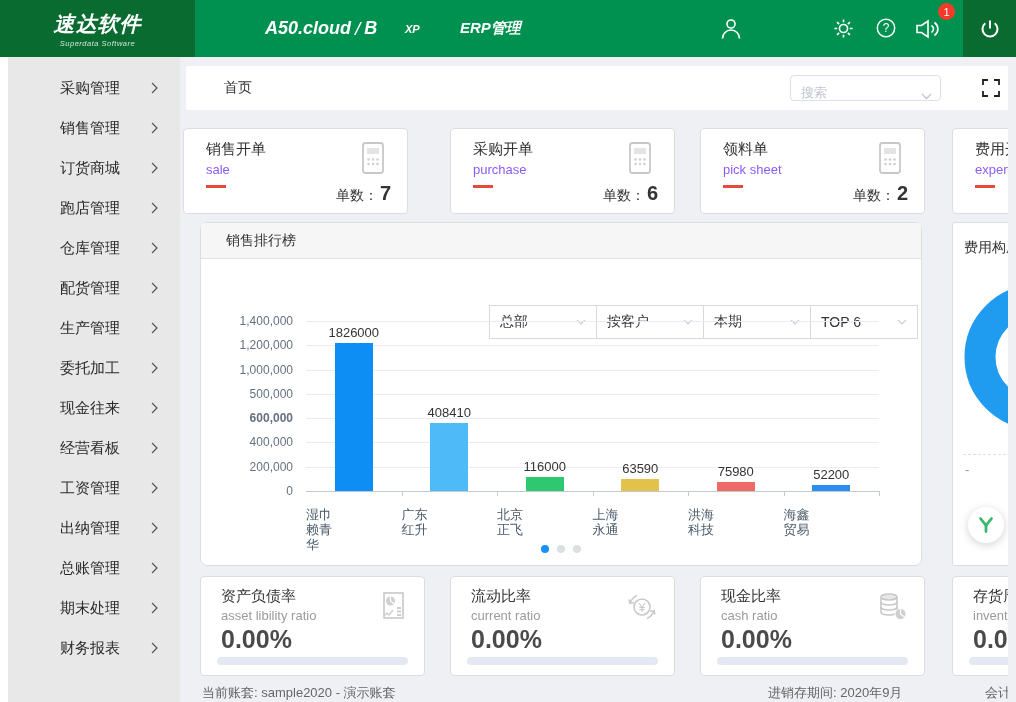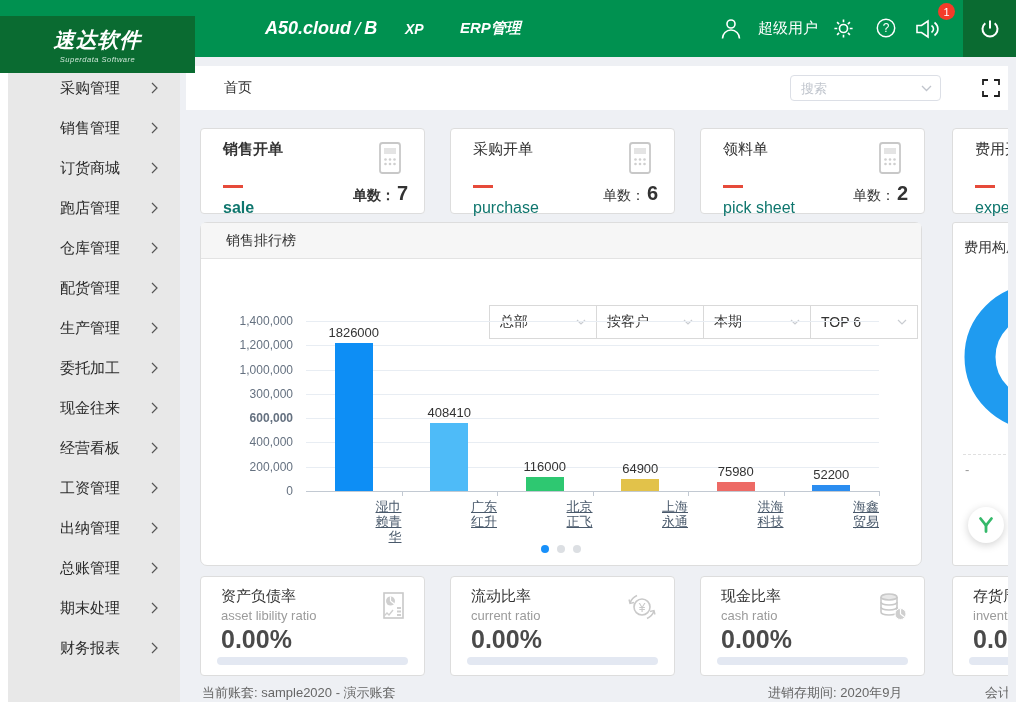"速达软件" .logo-block { margin-top: 16px -> none }
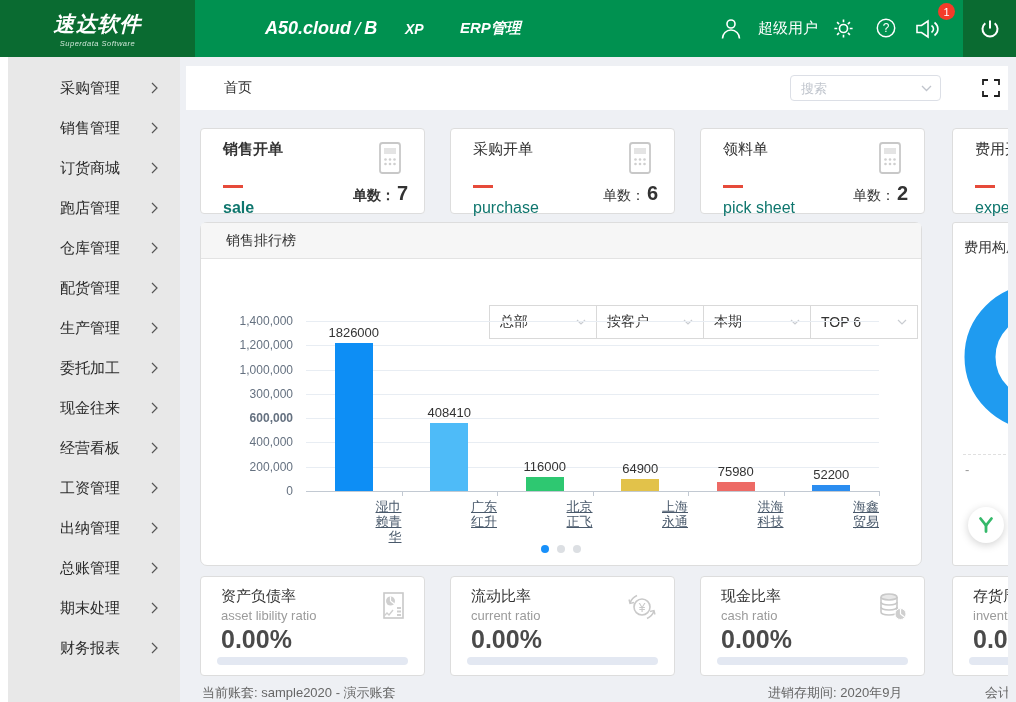"XP" .hdr-xp { font-size: 14px -> 11px }
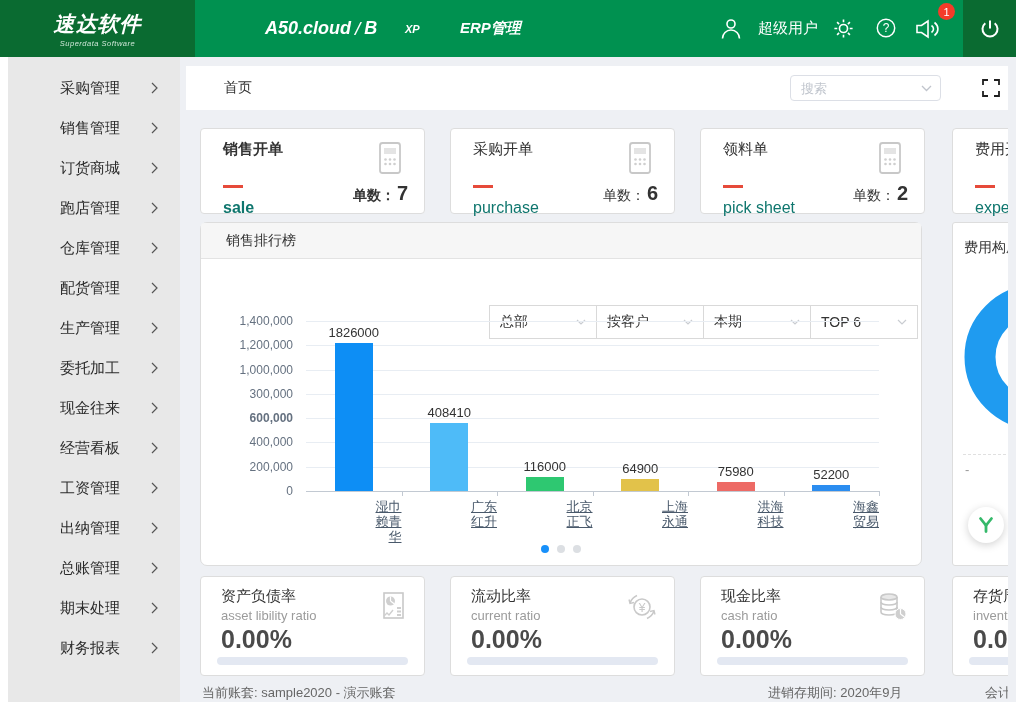"超级用户" div.hdr-username { html: <div>超级用户</div> -> none }
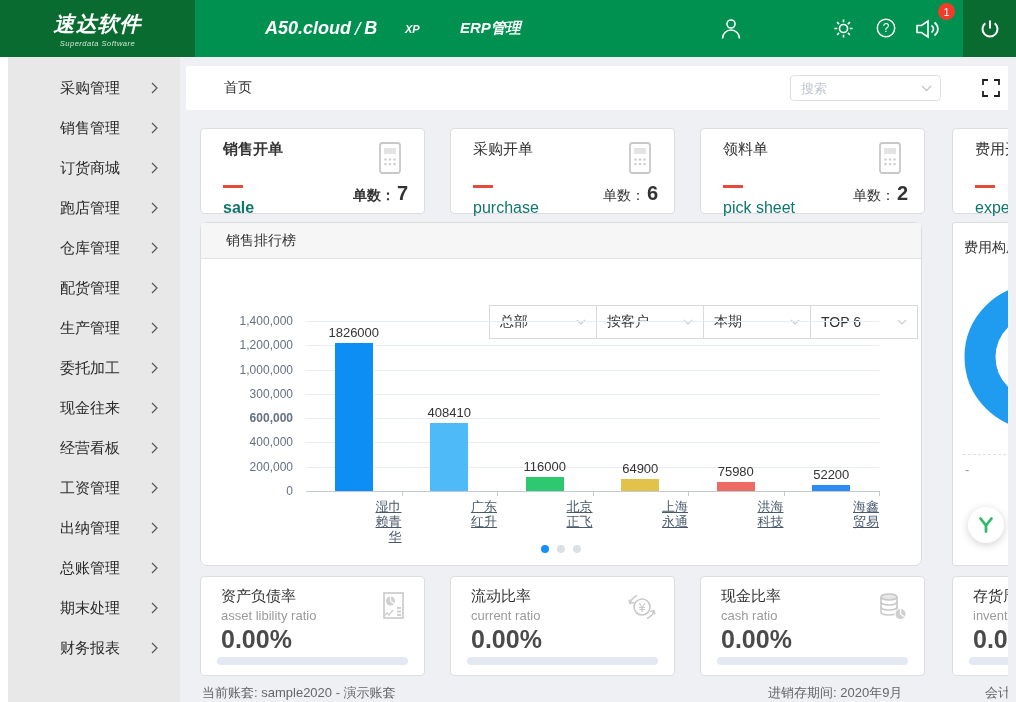"搜索" .searchbox { align-items: center -> flex-end }
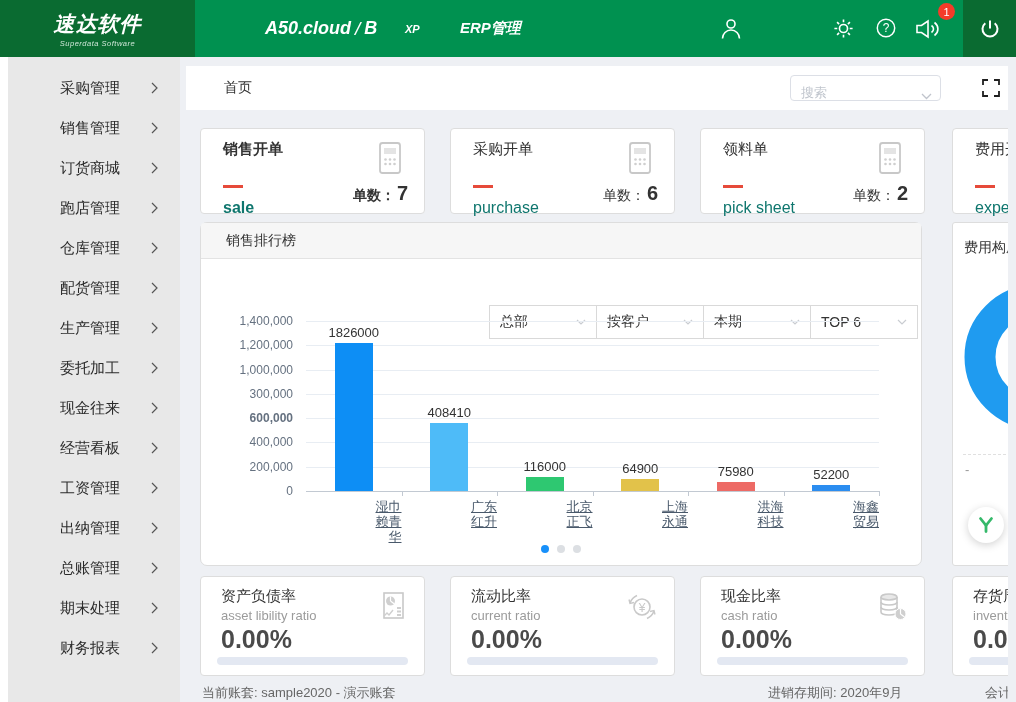"销售开单" .sc1 { font-weight: bold -> none; left: 200px -> 183px }
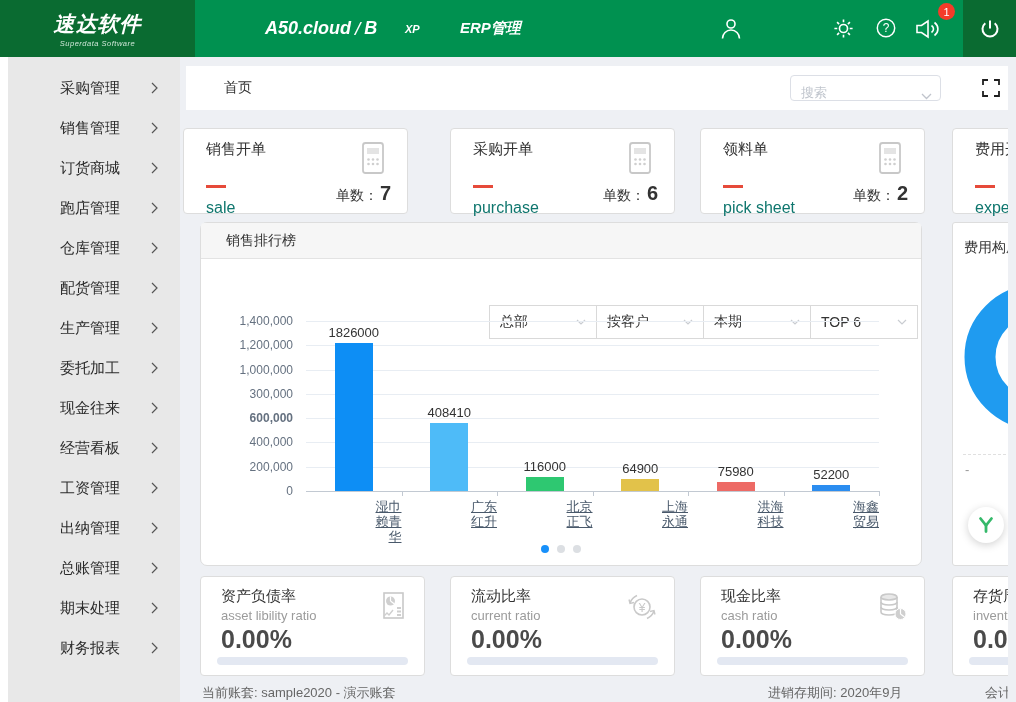"sale" .sc-sub { color: #0f766e -> #8b5cf6; font-size: 16px -> 13px; margin-top: 37px -> none }
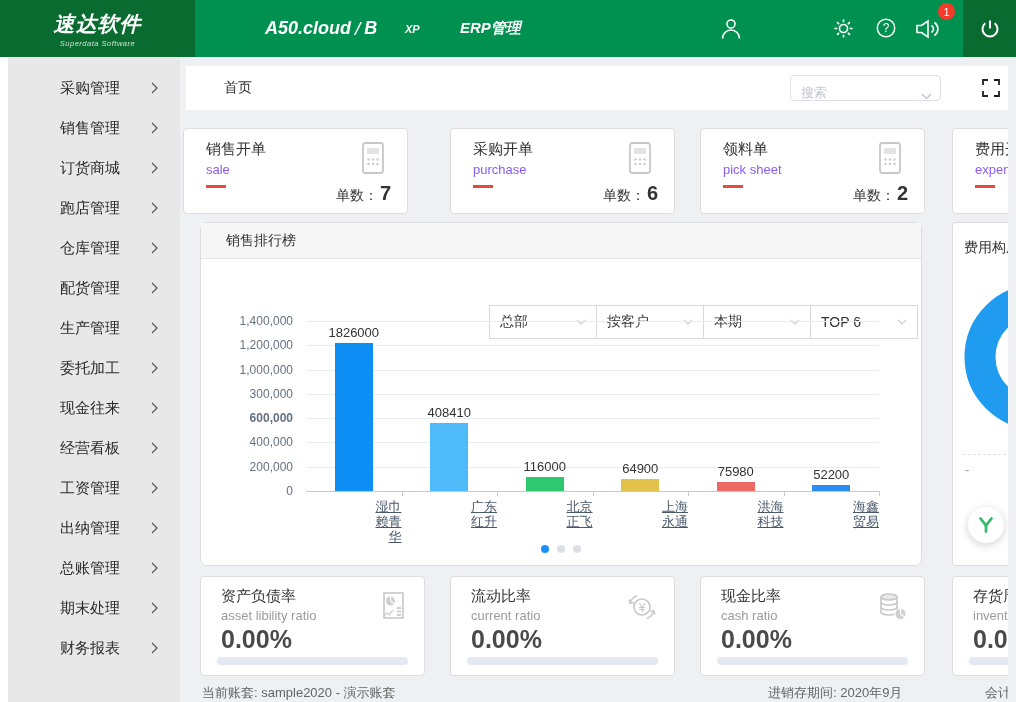"300,000" div.ylabel { text: 300,000 -> 500,000 }
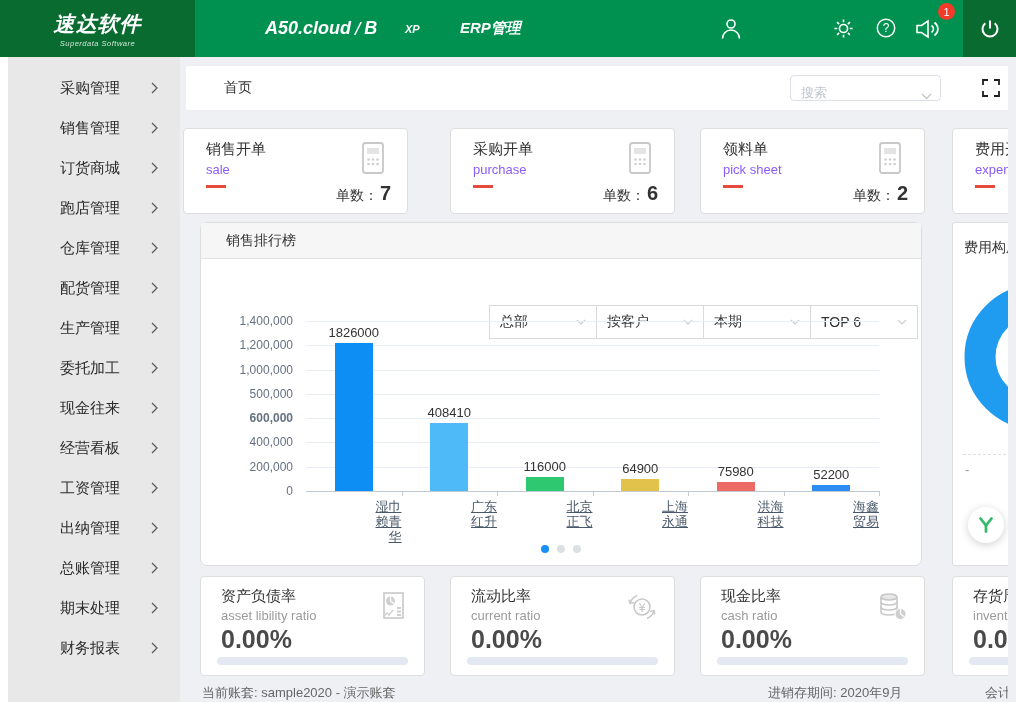"64900" div.vlabel { text: 64900 -> 63590 }
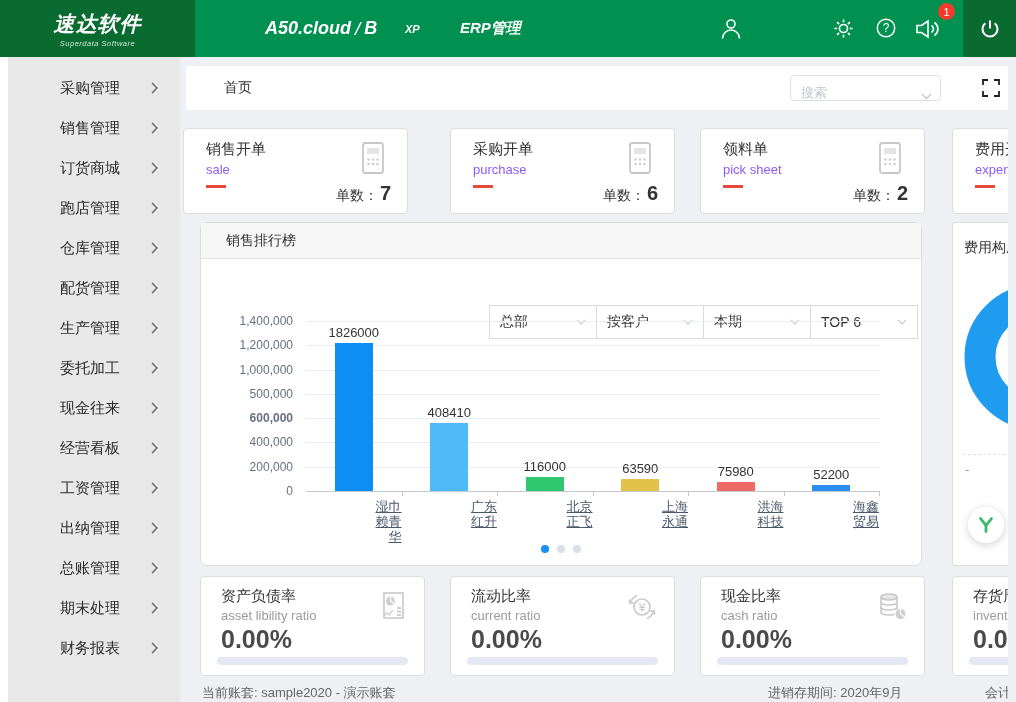"湿巾" .cat { text-align: right -> left; text-decoration: underline -> none; top: 0 -> 8px }
